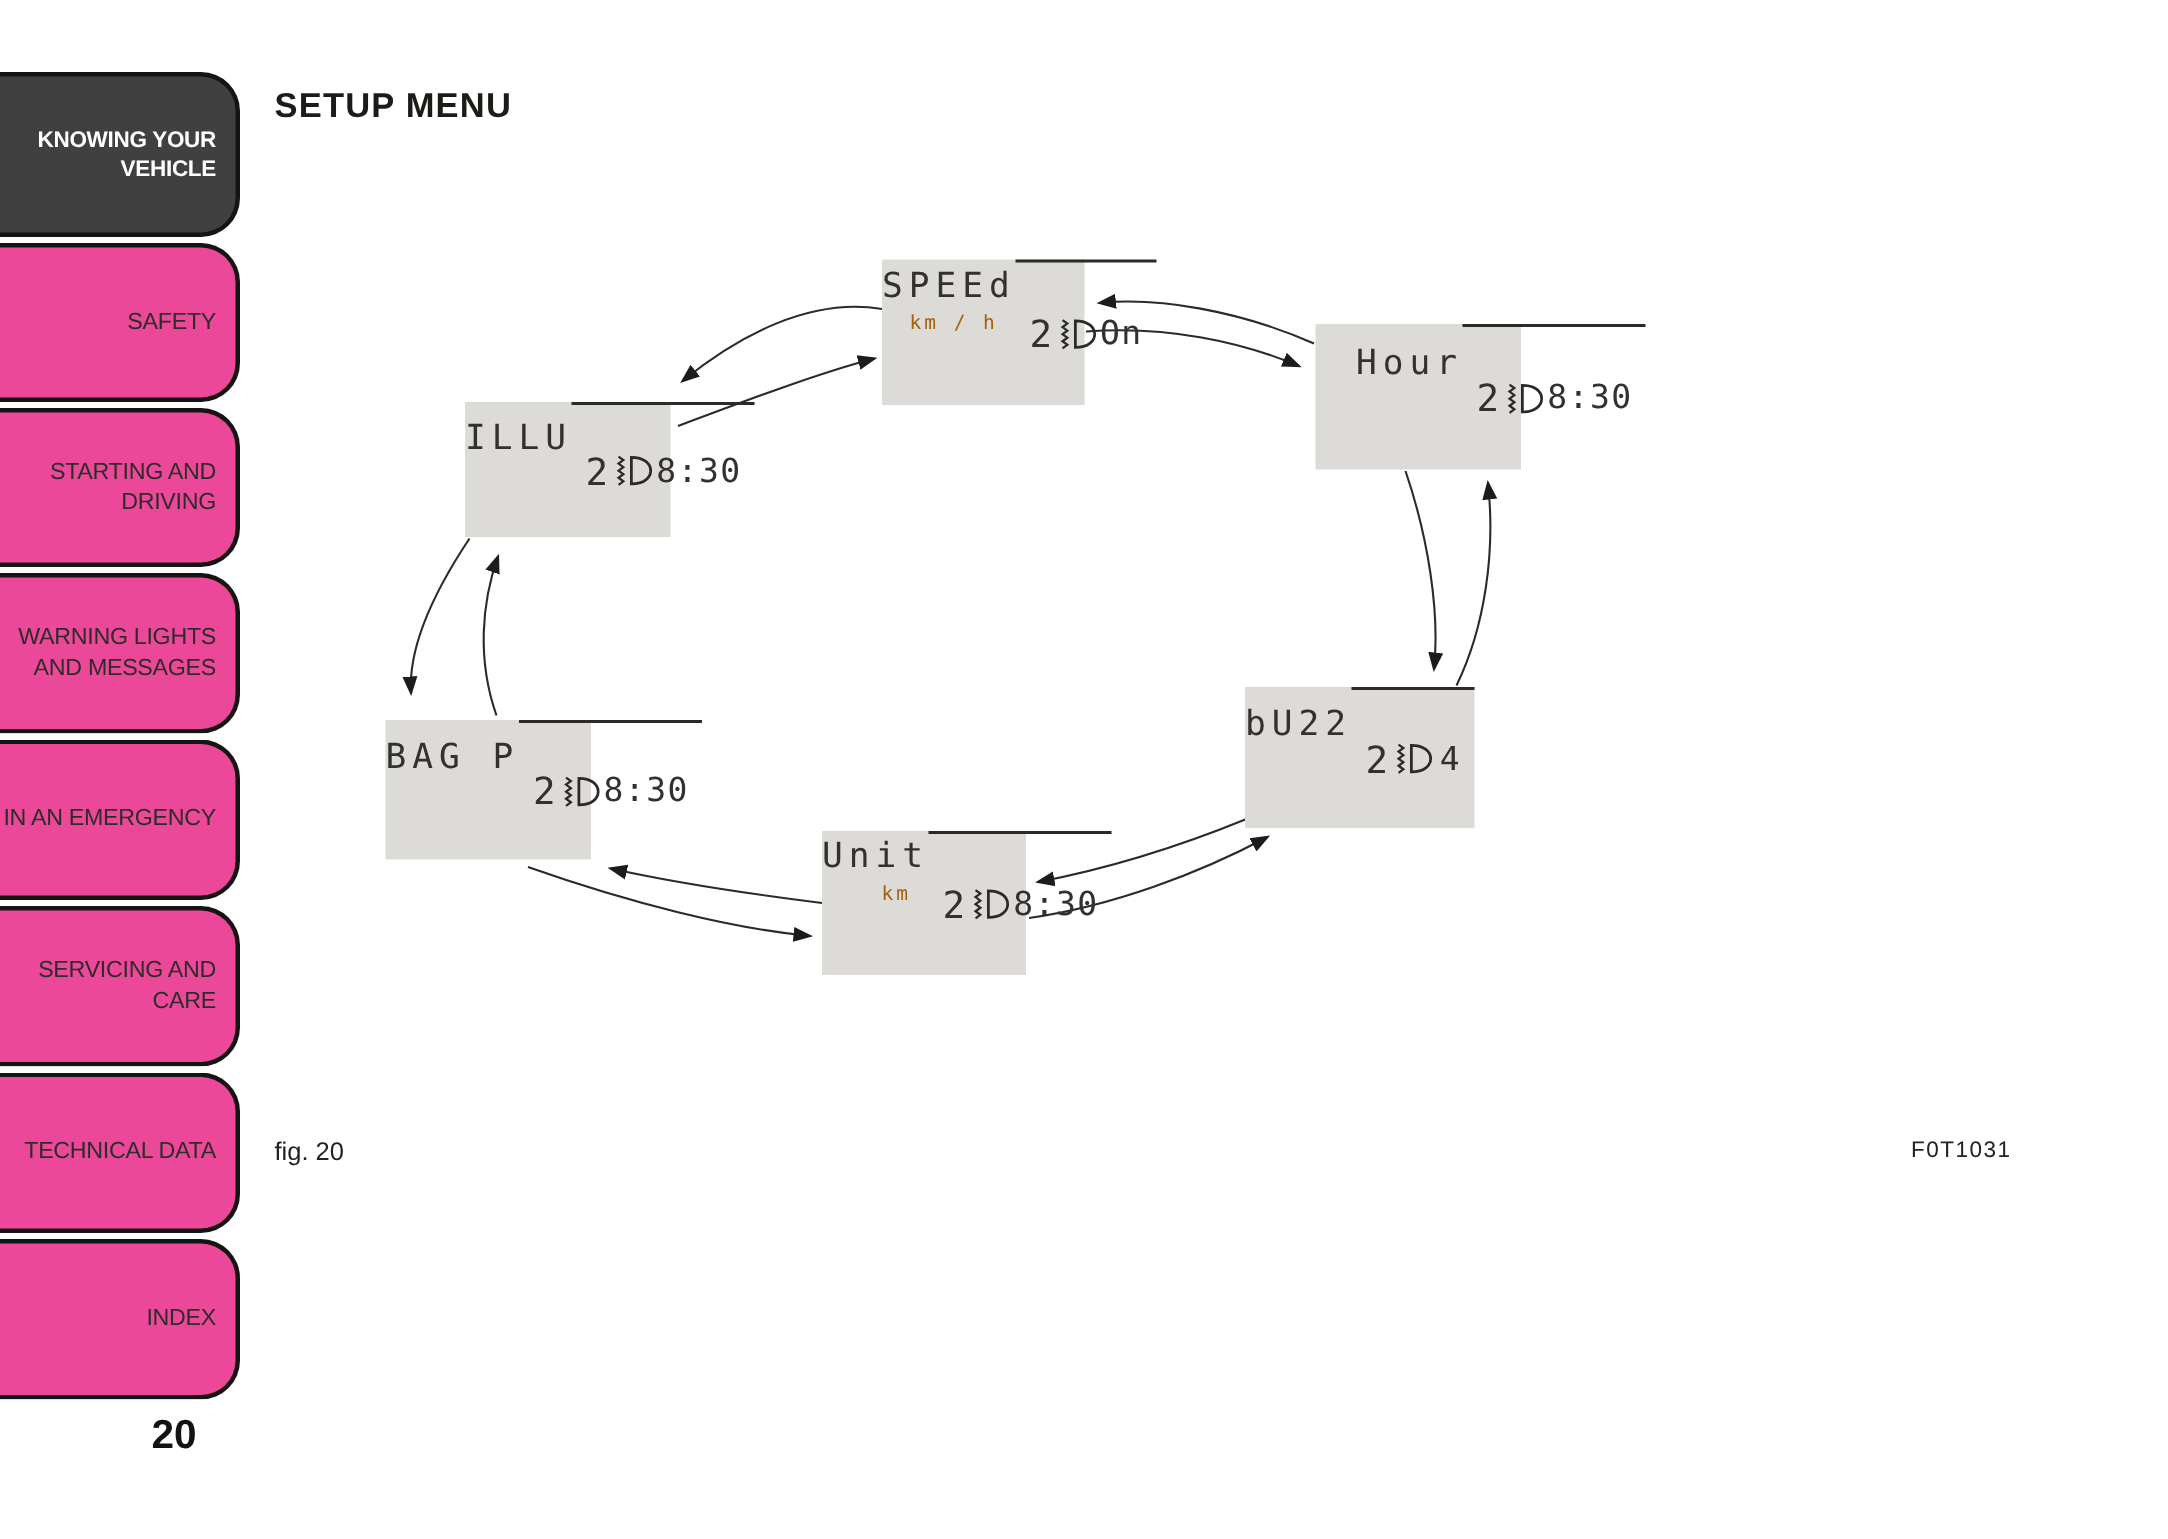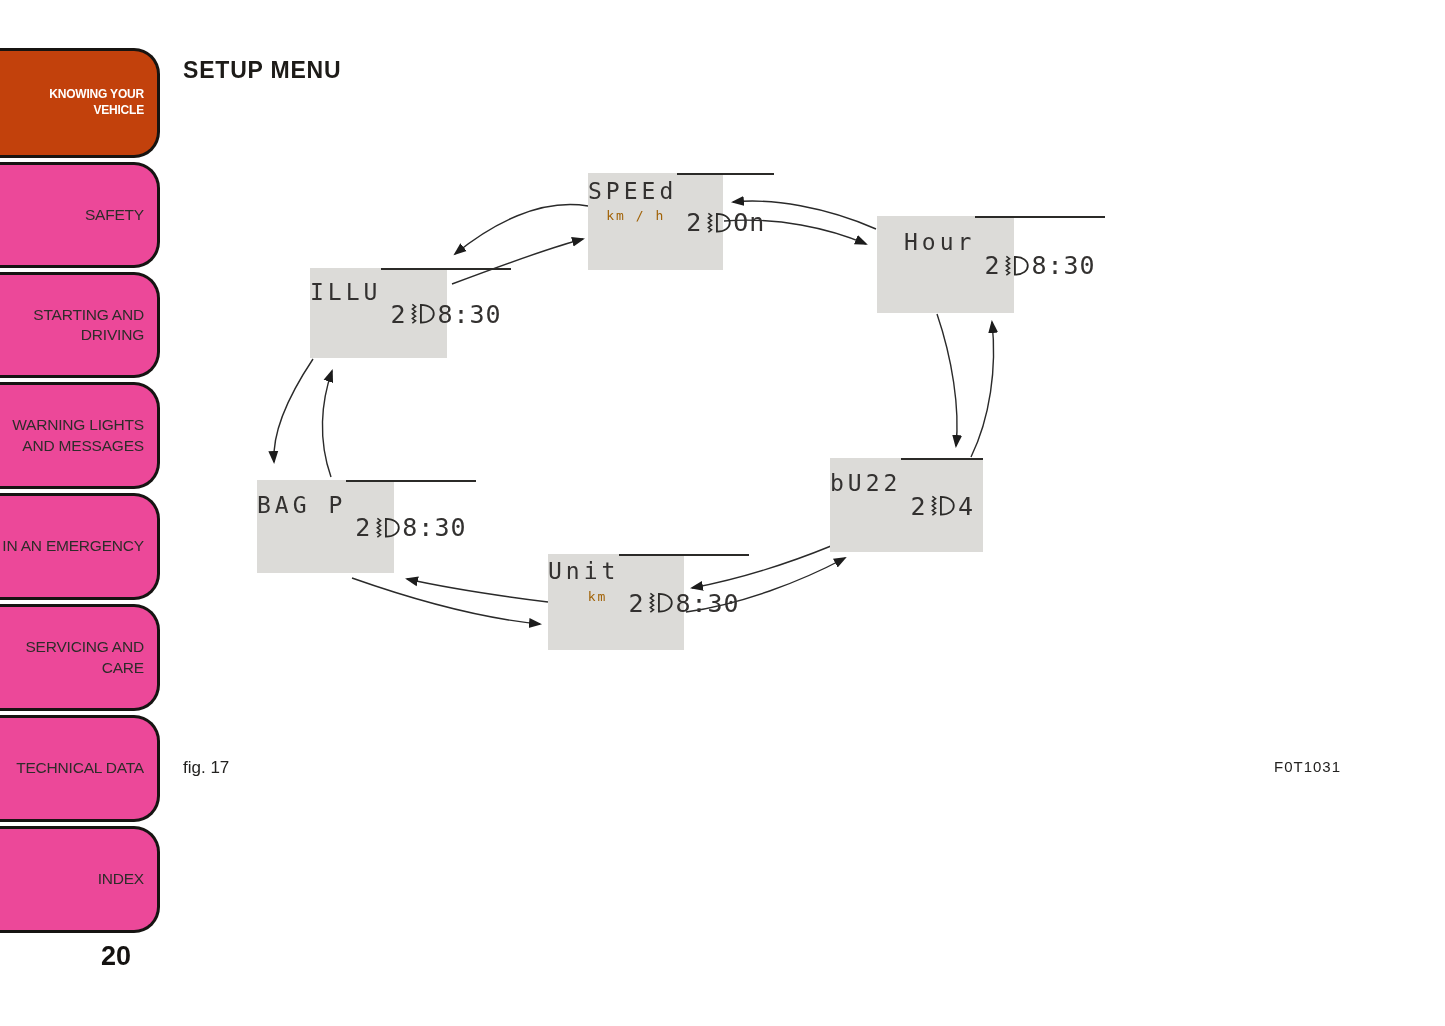"KNOWING YOUR VEHICLE" .tab.active { background: #c2410c -> #404040; font-size: 12px -> 15px }
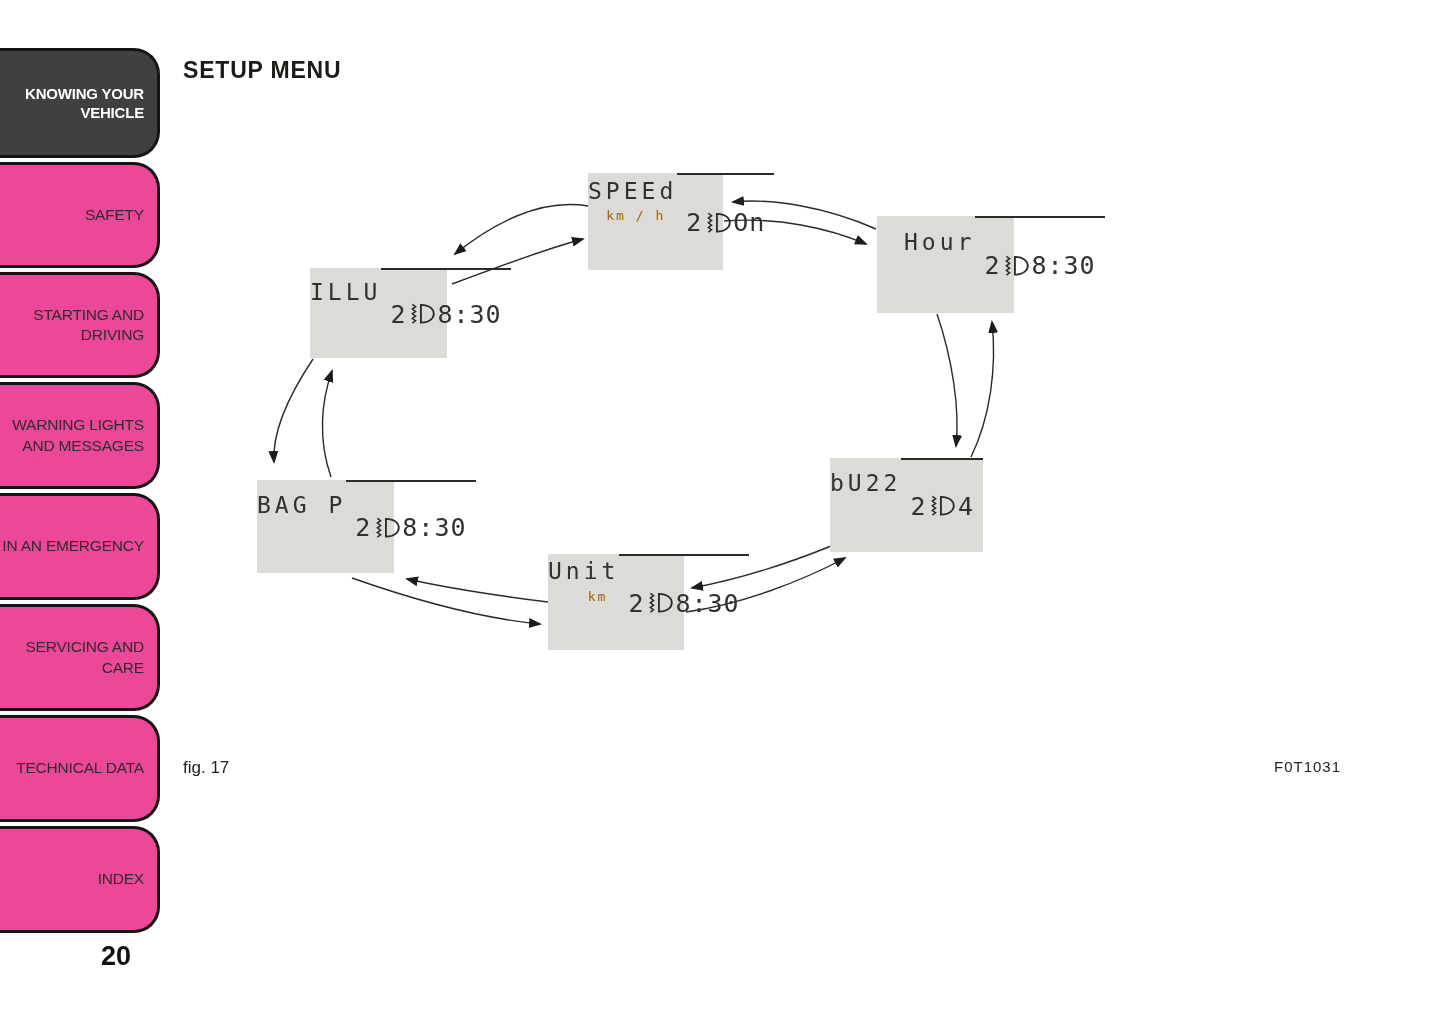"On" .lcd-value { font-size: 25px -> 22px }
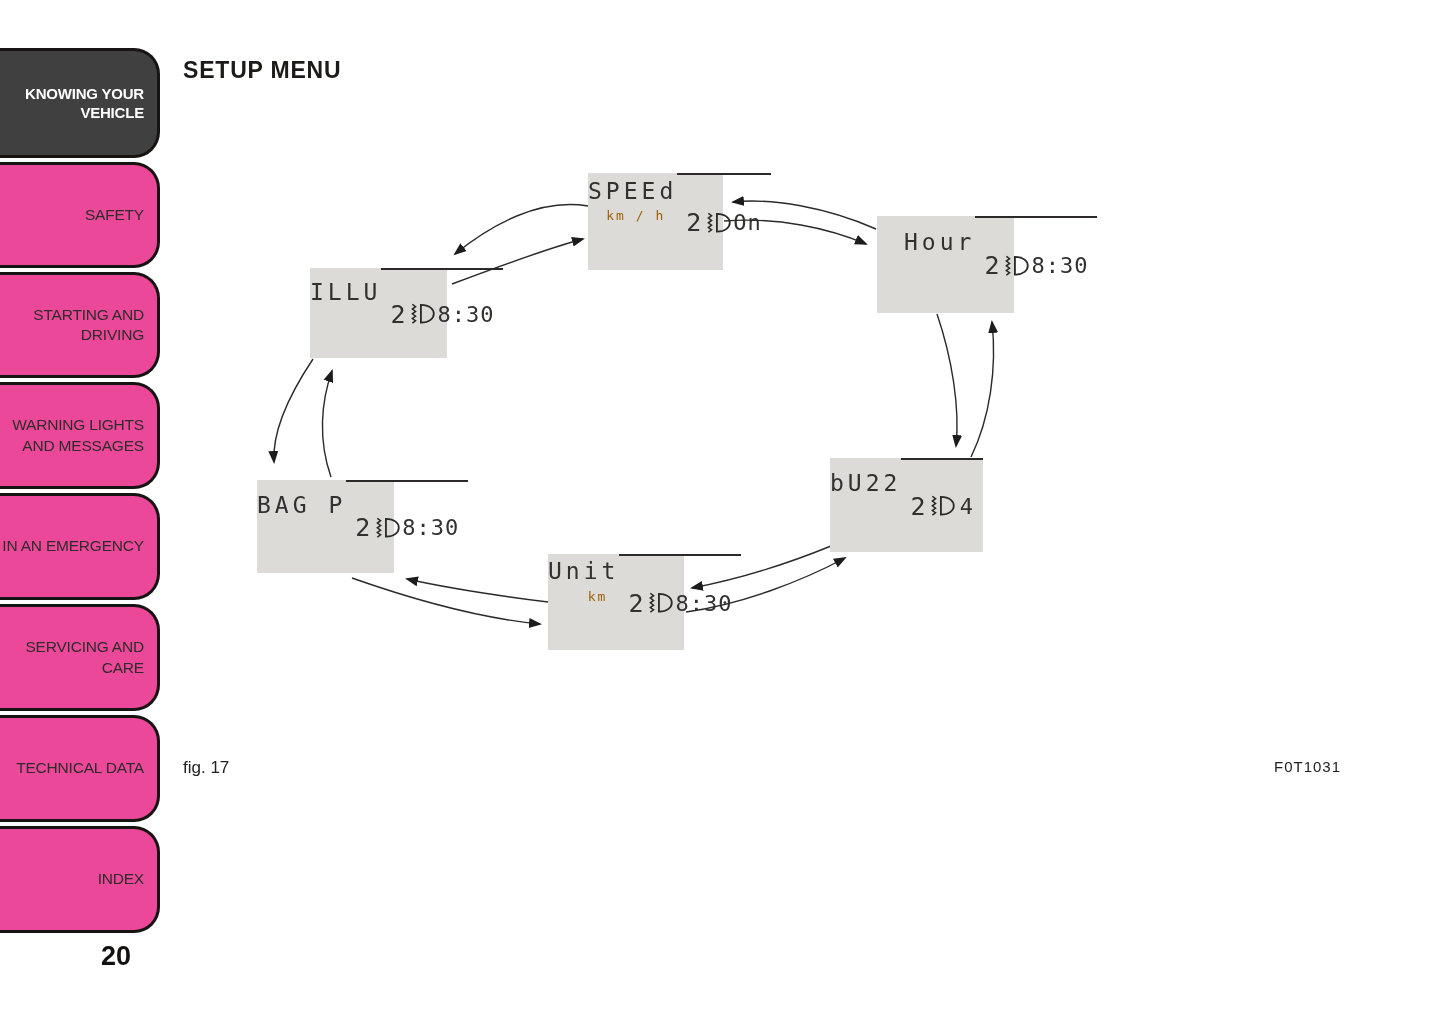"fig. 17" div.fig-caption { text: 17 -> 20 }
